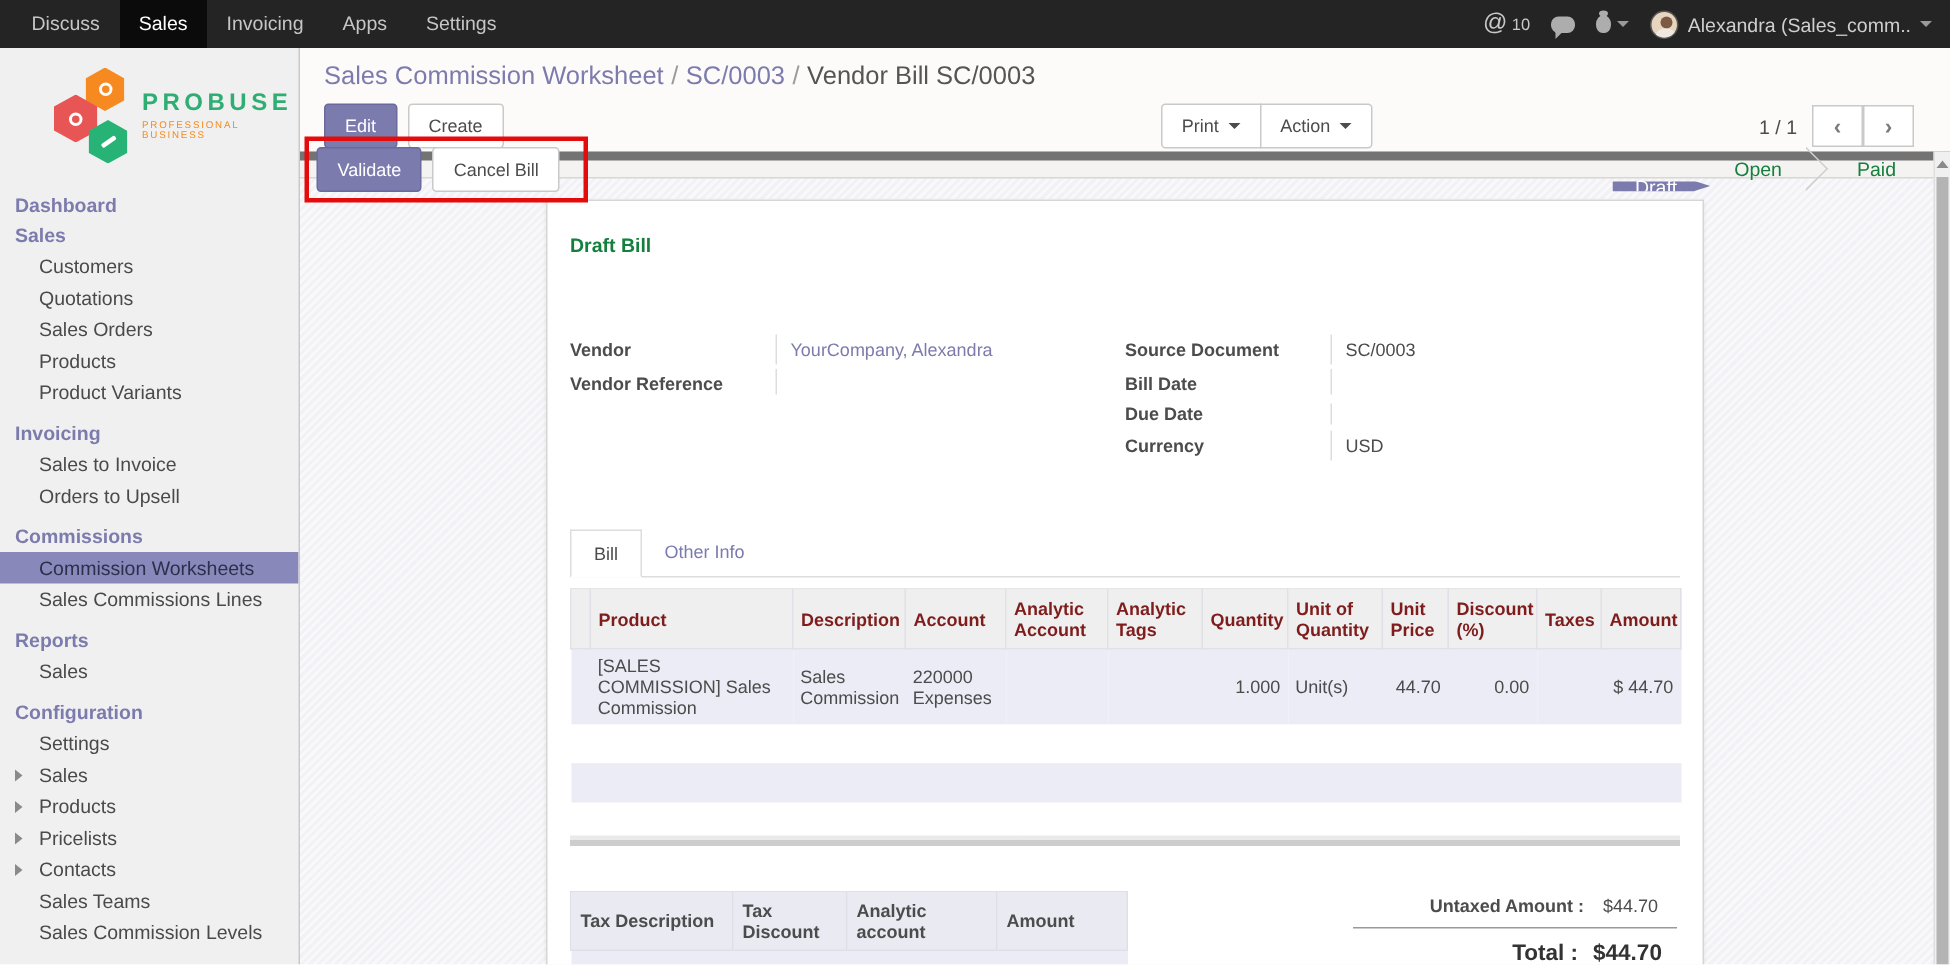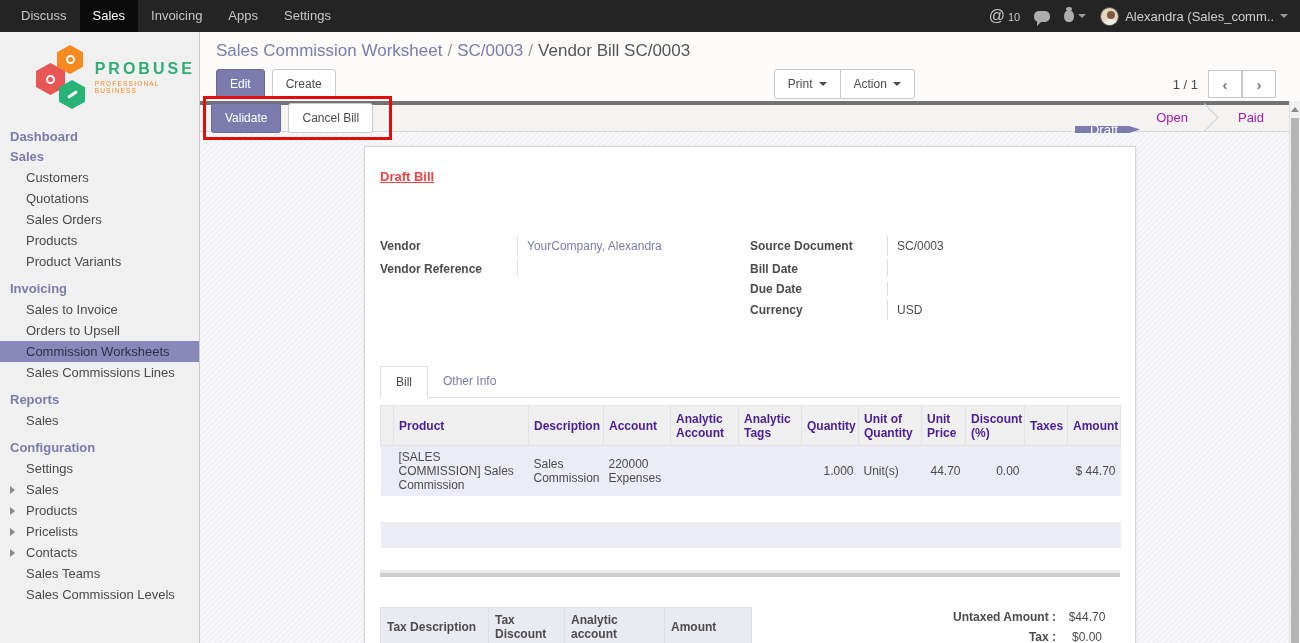"Validate" .statusbar { border-top: 4px solid #737373 -> 6px solid #737373; height: 31px -> 18px }
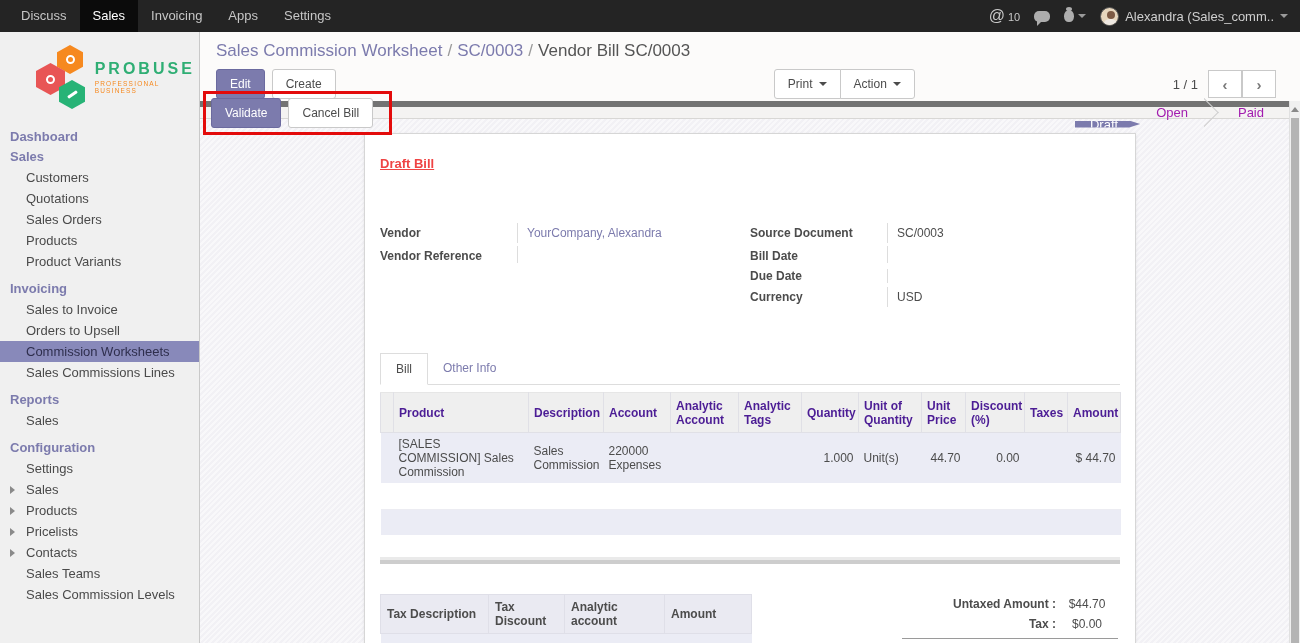"Open" .step { color: #a21caf -> #15803d }
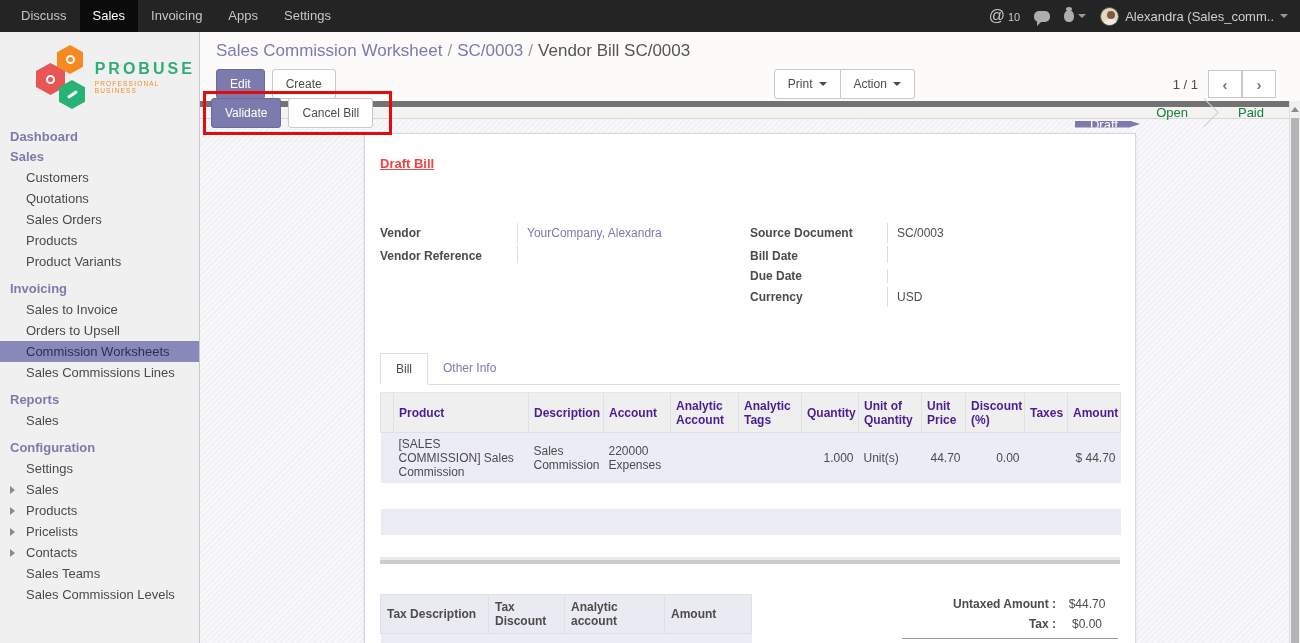"Draft Bill" .sheet-title { color: #ef4444 -> #15803d; text-decoration: underline -> none }
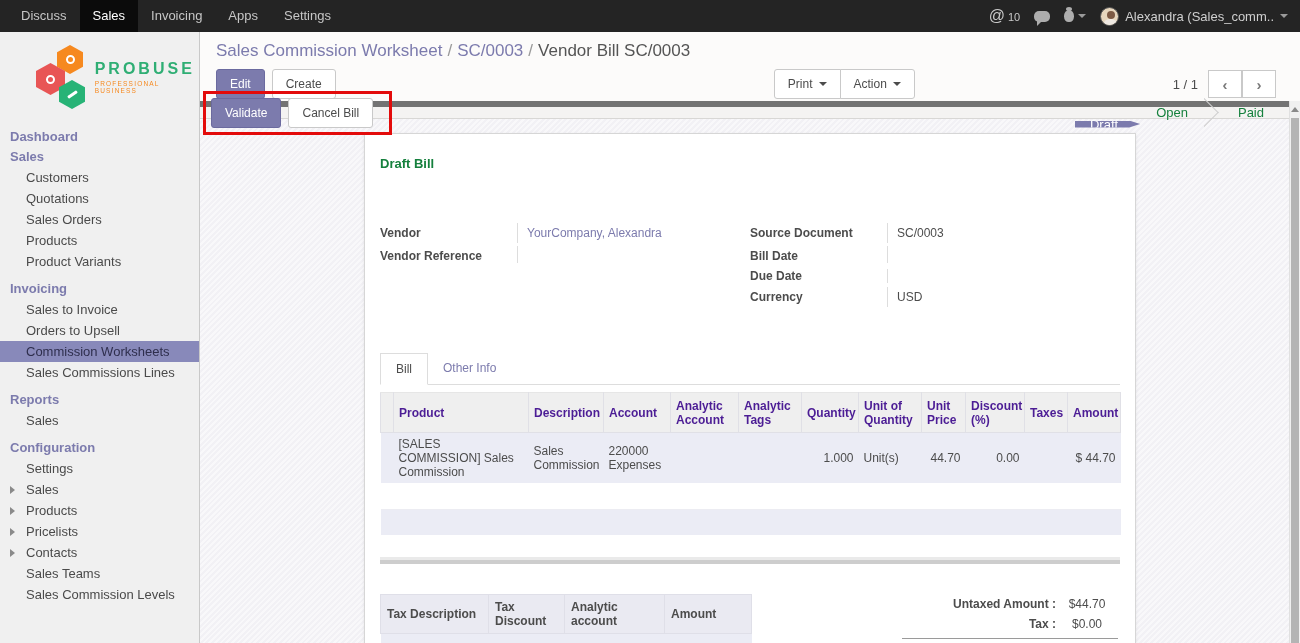"Commissions" div.side-section-header { html: none -> <div>Commissions</div> }
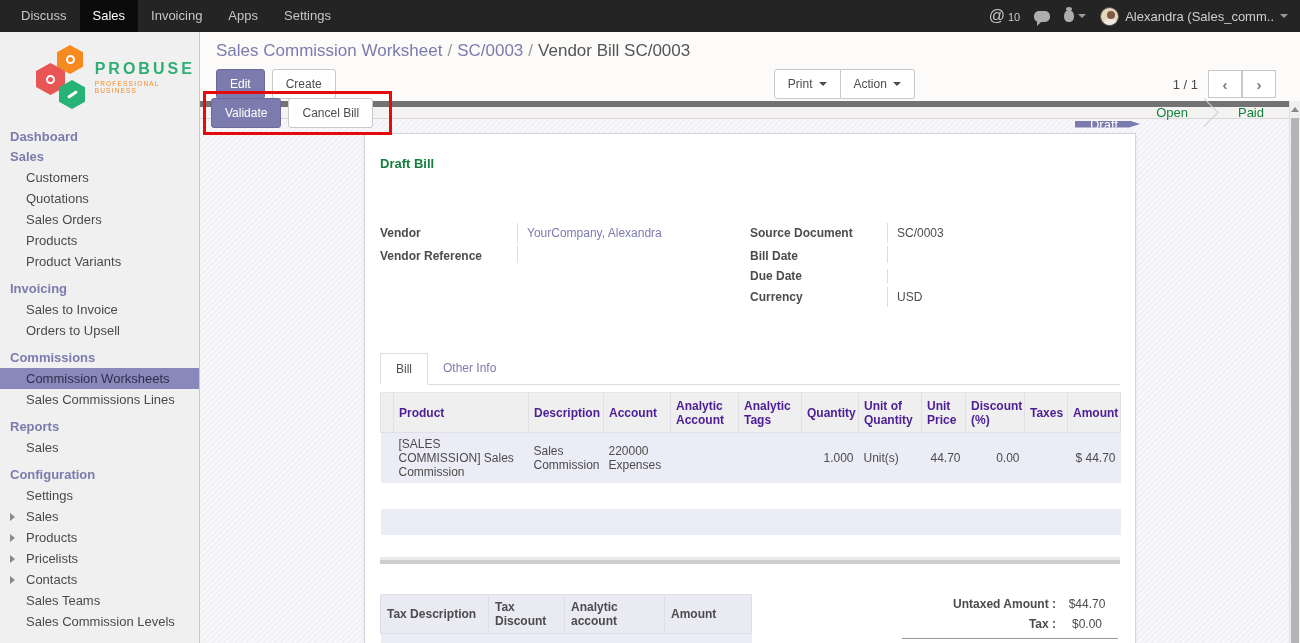"Product" table.bill th { color: #4c1d95 -> #7f1d1d }
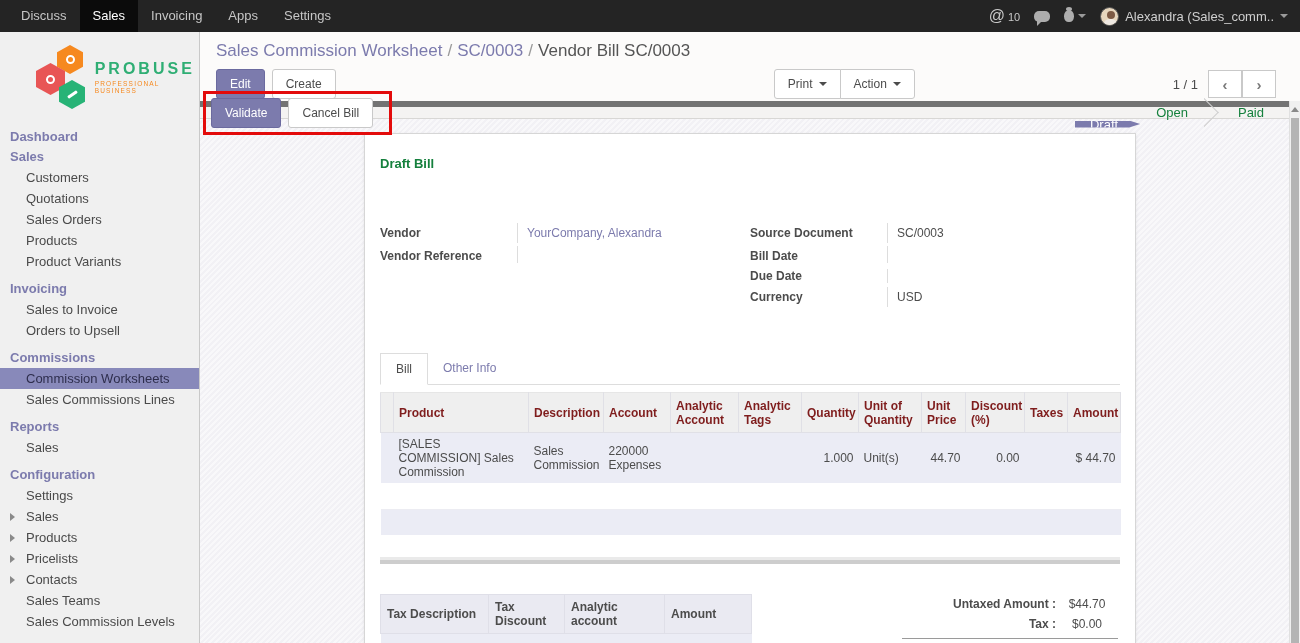"Tax :" div.trow { html: <div> <span>Tax :</span> <span>$0.00</span> </div> -> none }
